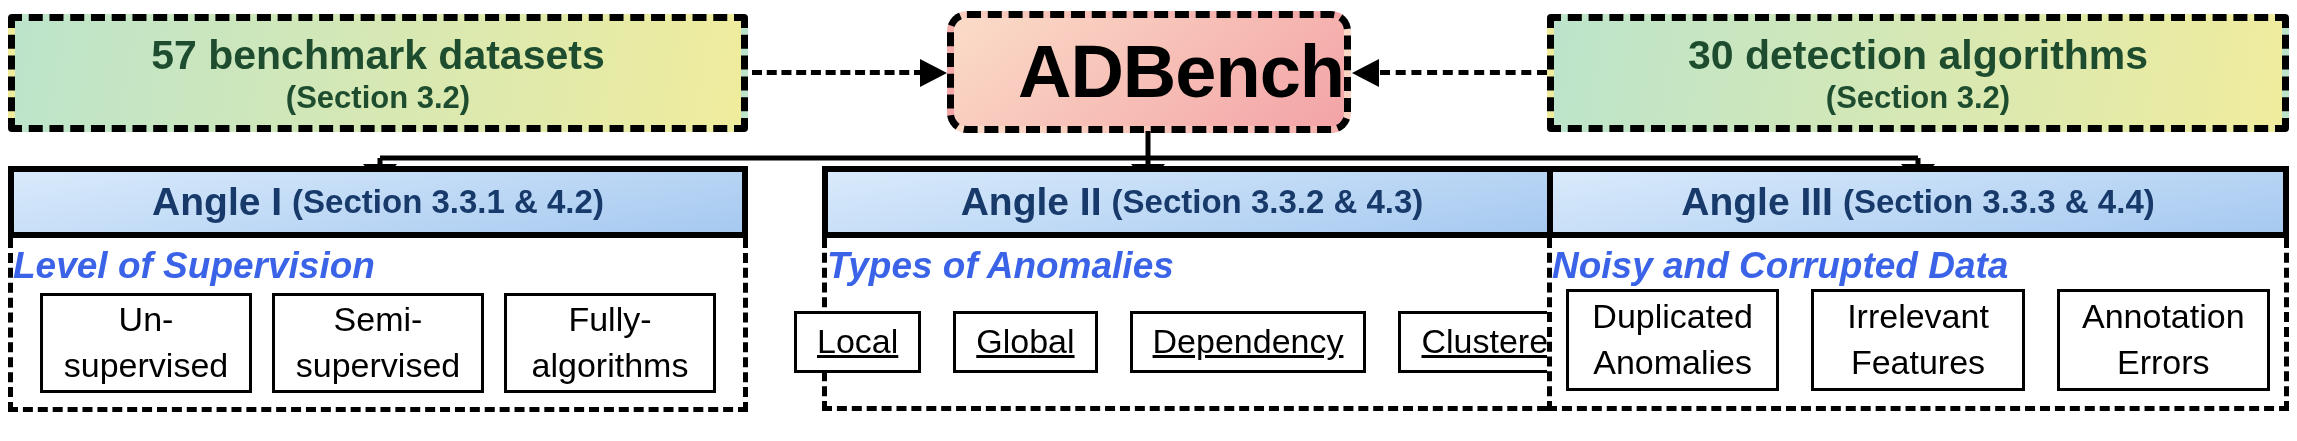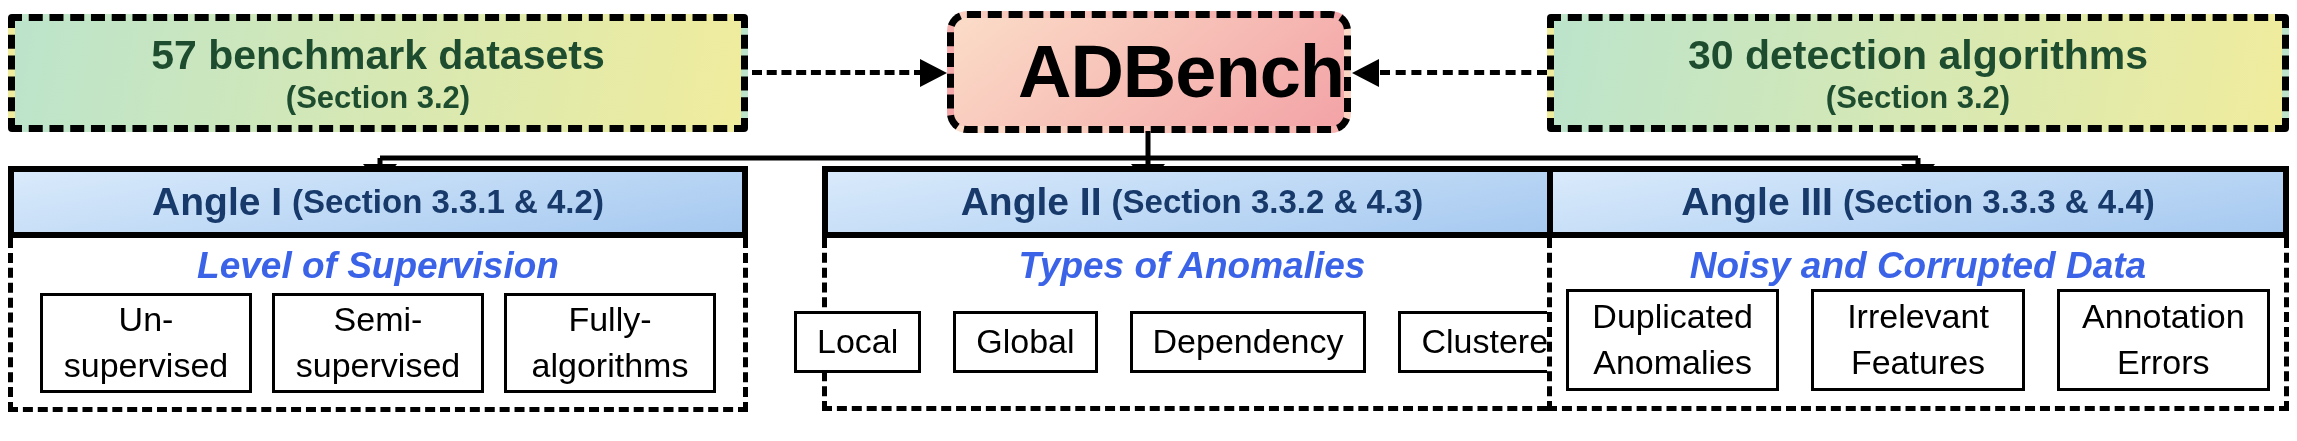"Level of Supervision" .panel-body { align-items: center -> none }
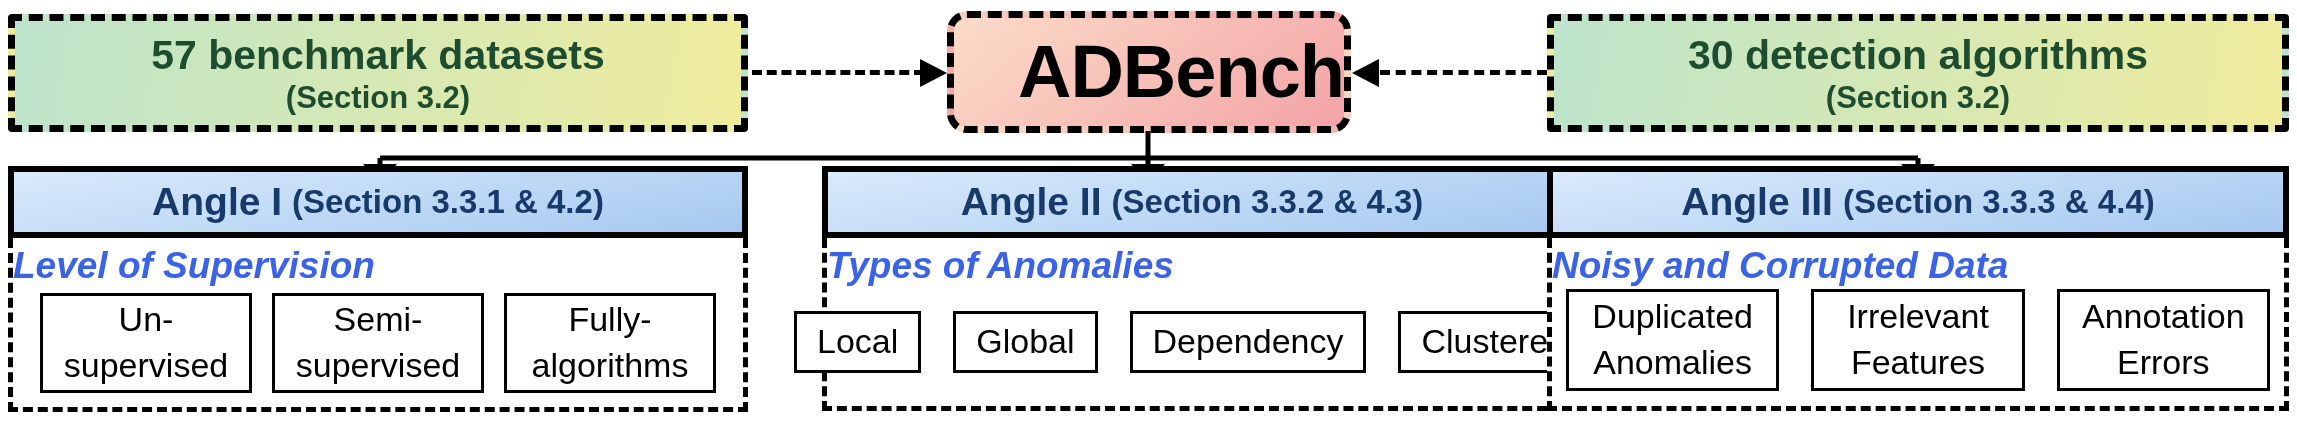"Local" div.items { text-decoration: none -> underline }
